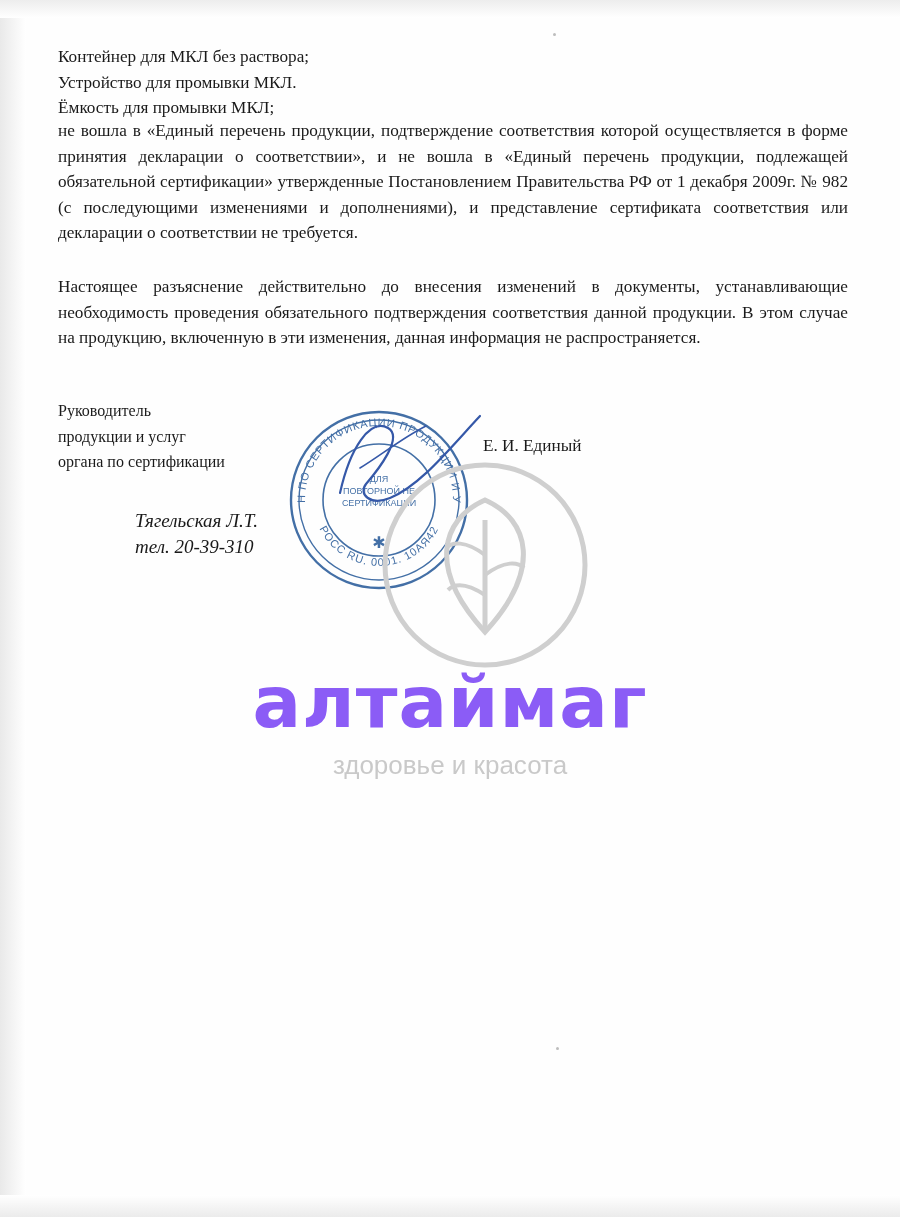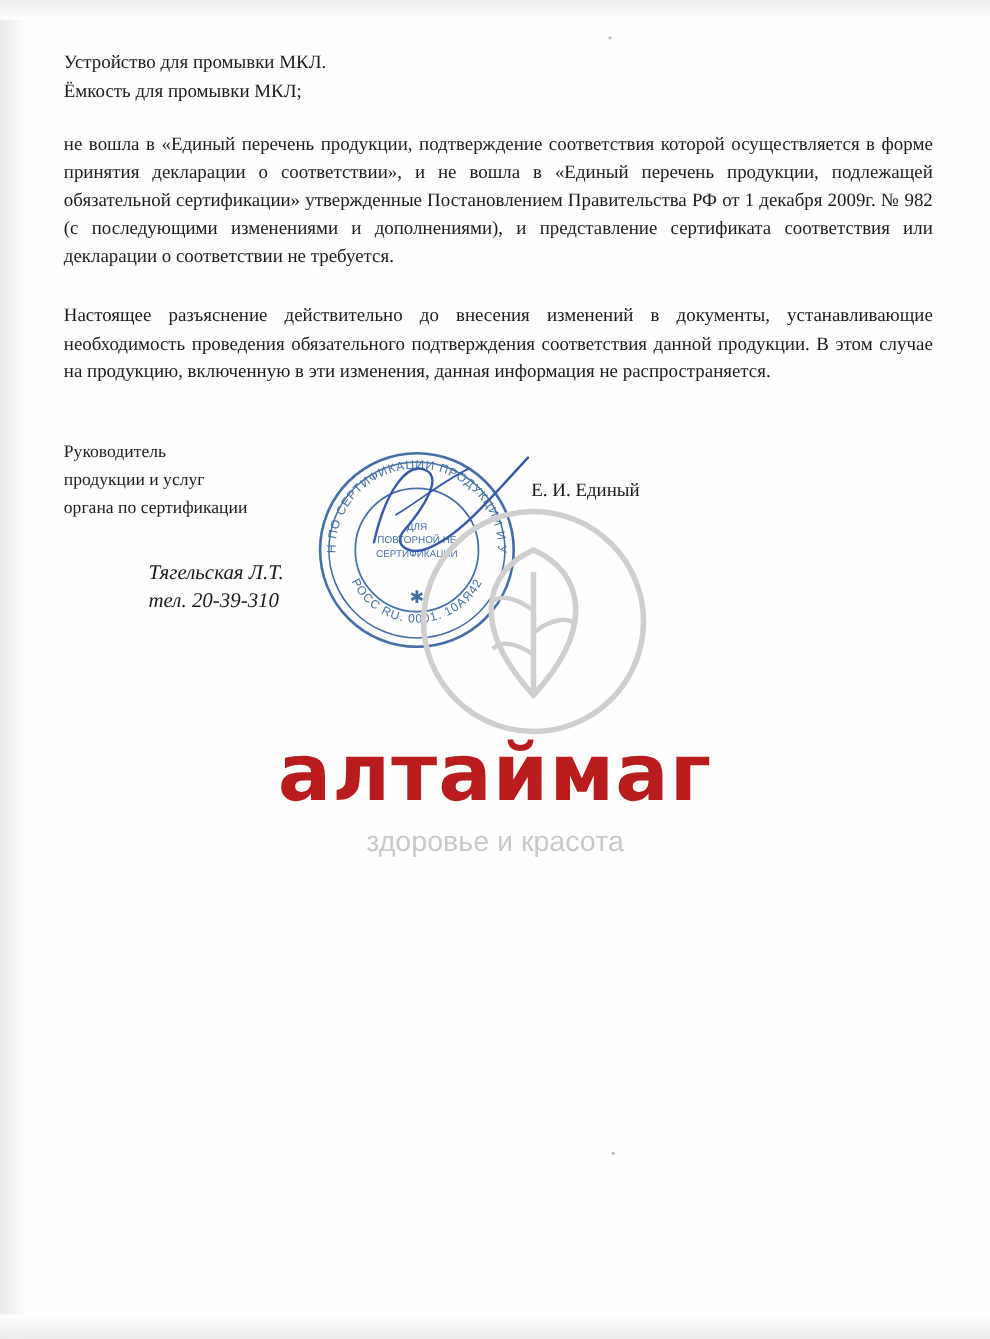"Контейнер для МКЛ без раствора;" div { html: none -> <div>Контейнер для МКЛ без раствора;</div> }
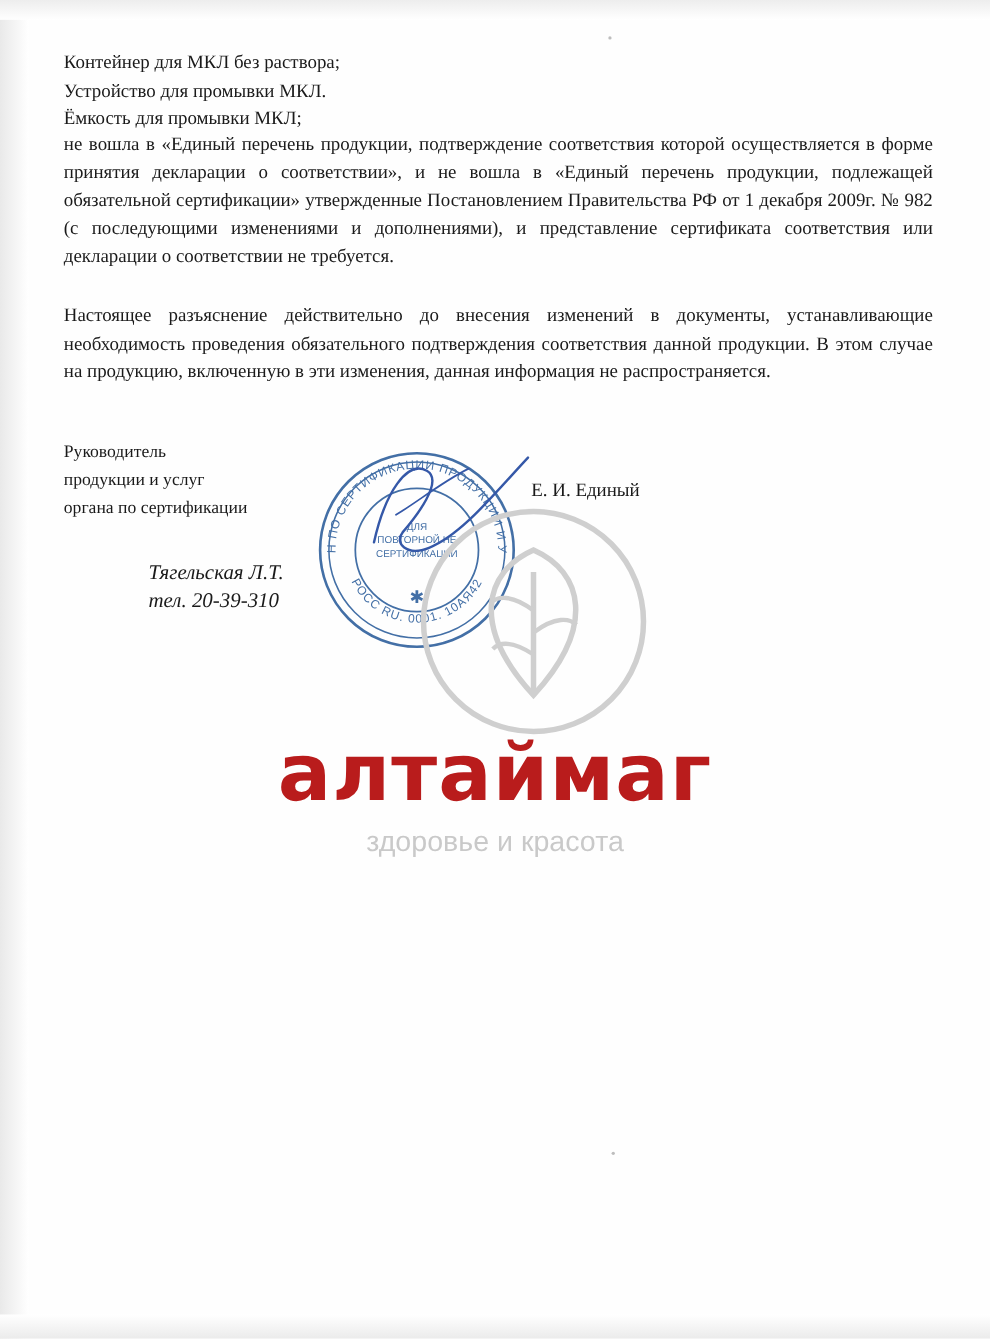"алтаймаг" .wm-title { color: #b91c1c -> #8b5cf6 }
